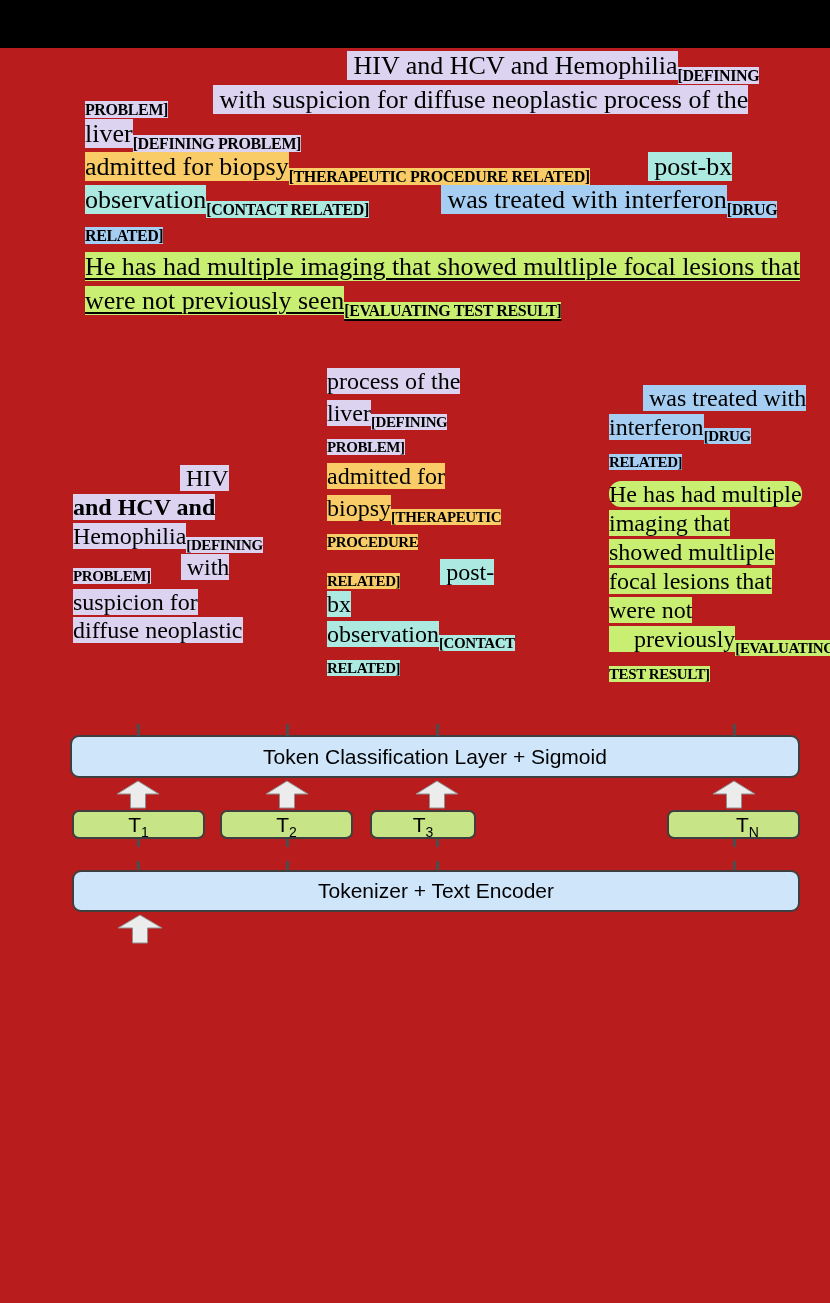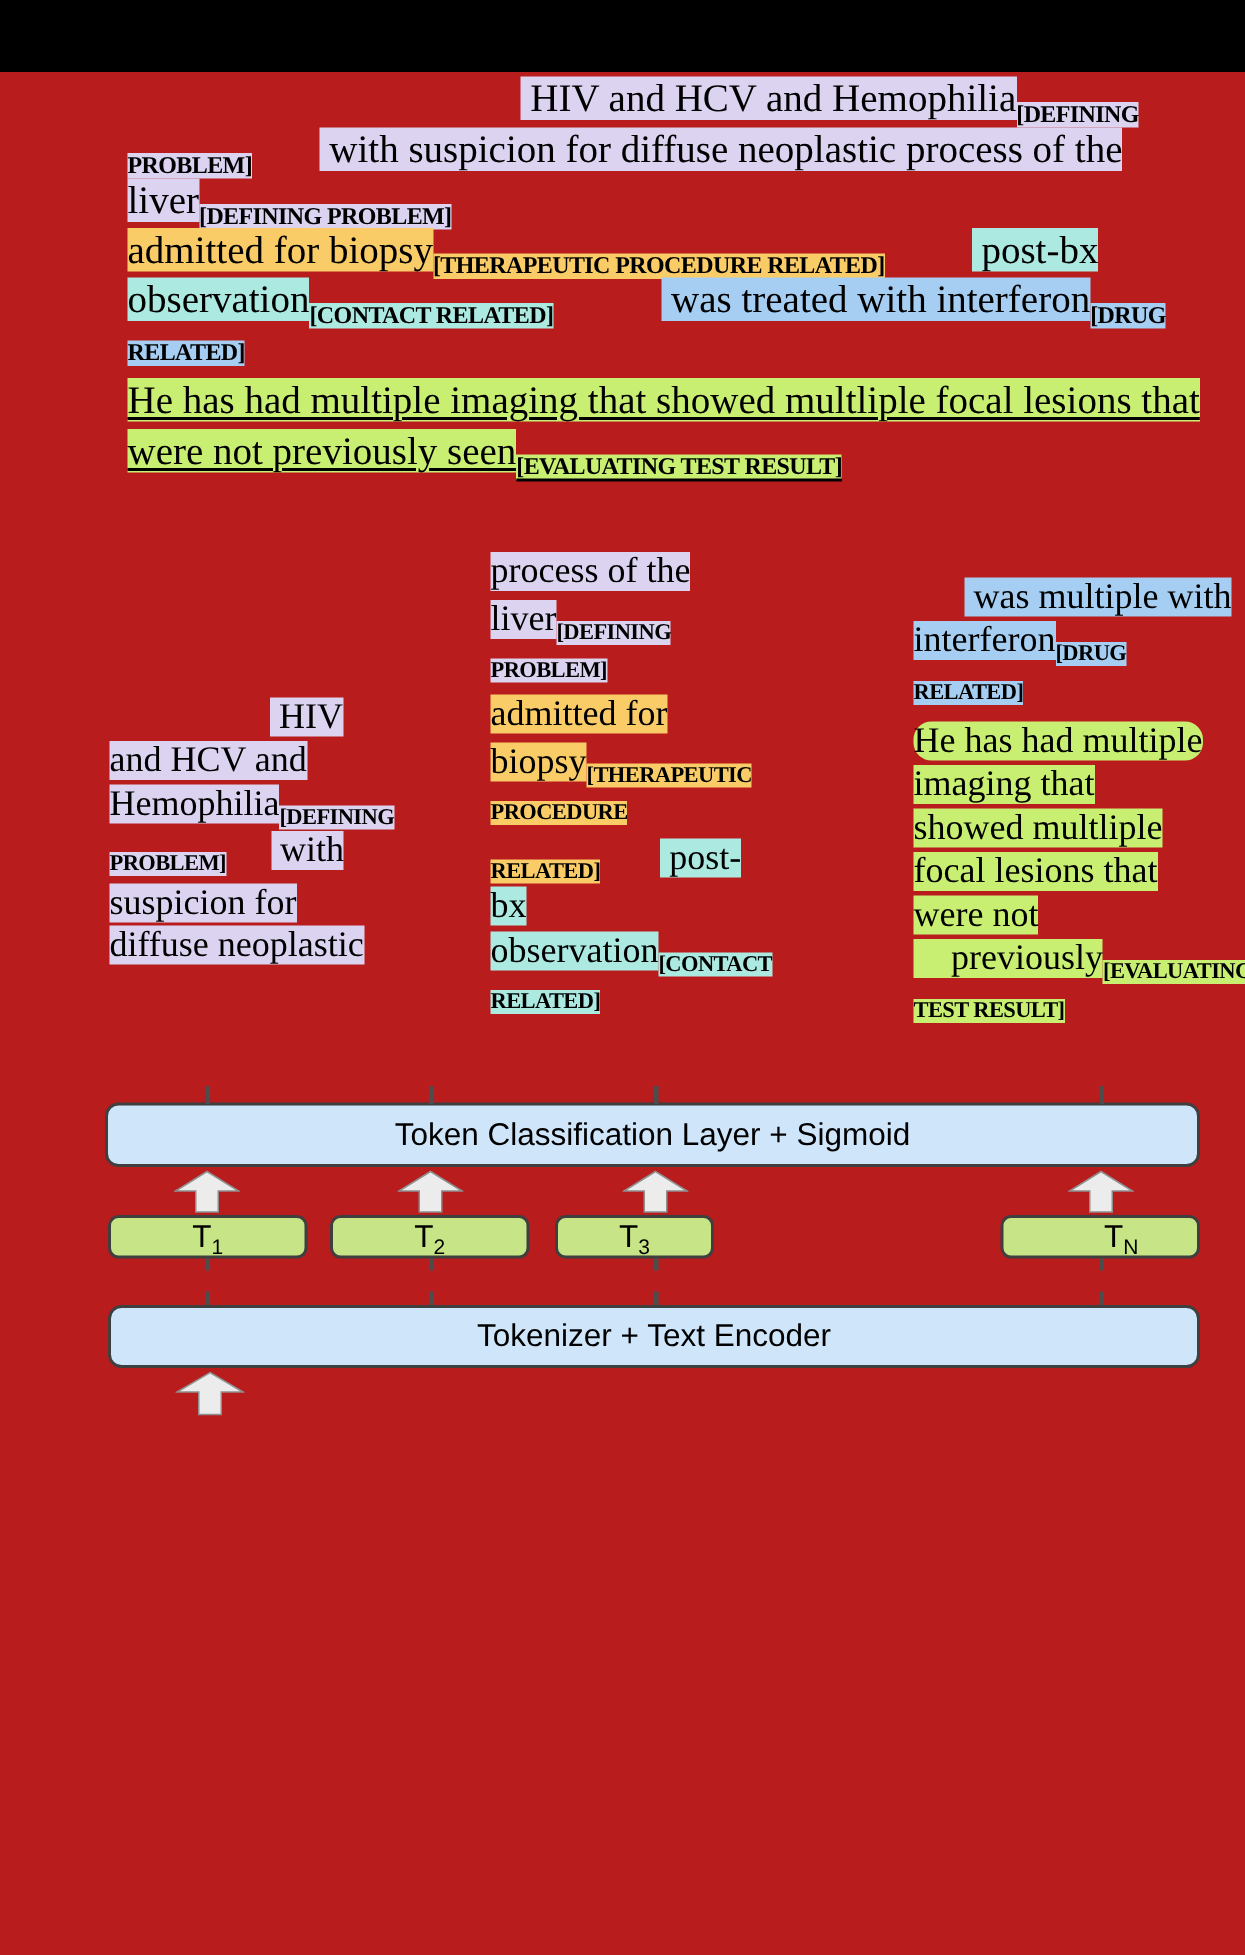"was multiple with" span.seg { text: multiple -> treated }
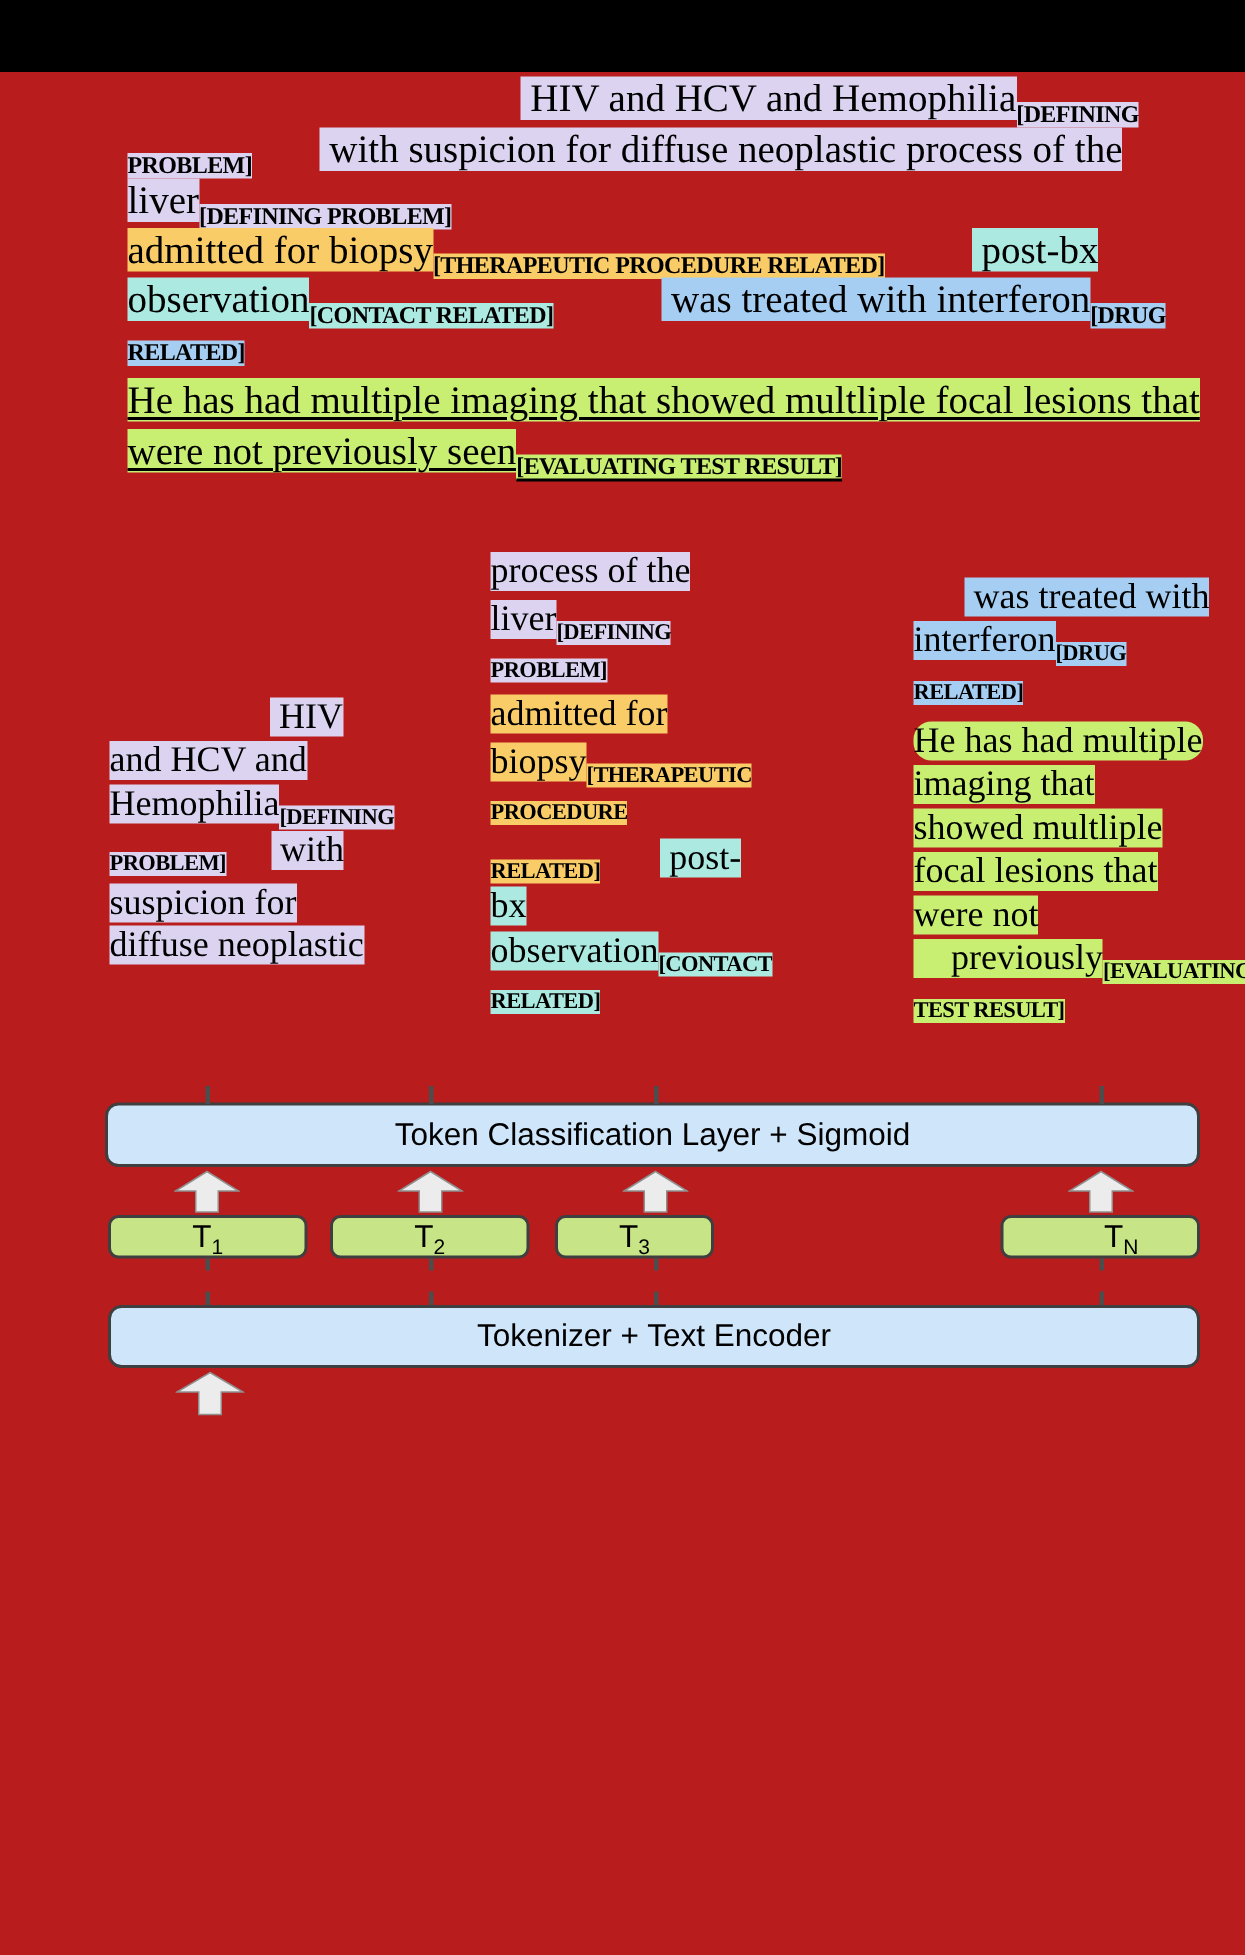"and HCV and" span.seg { font-weight: none -> bold }
